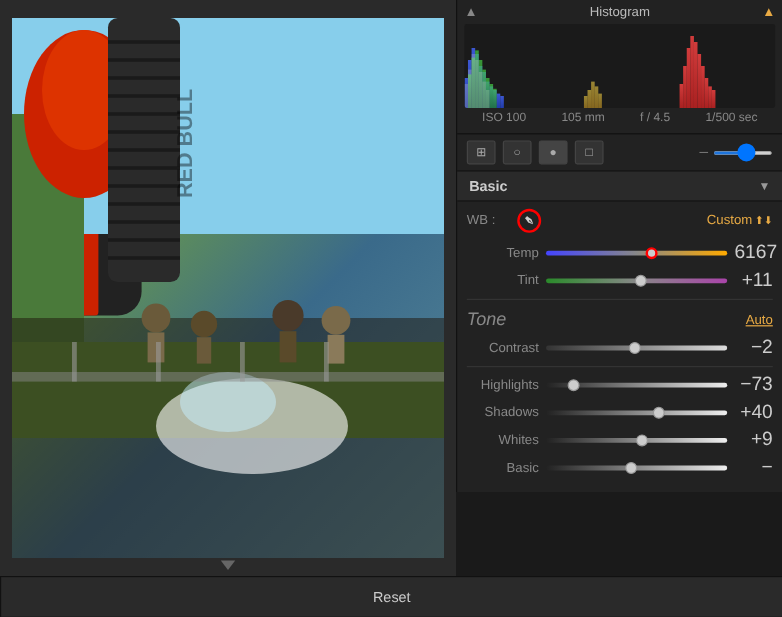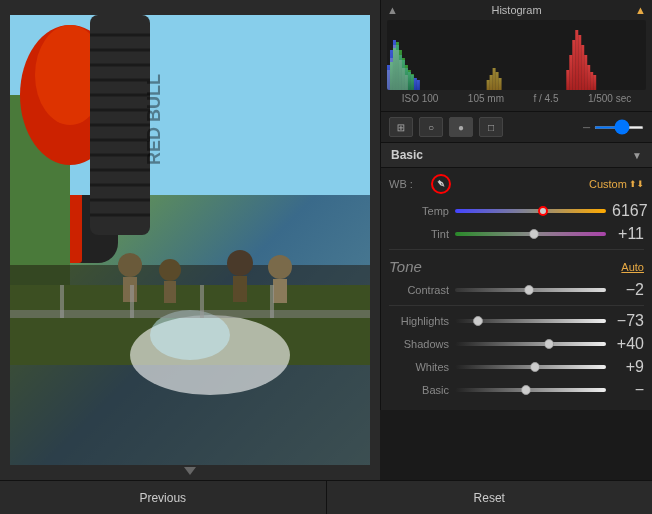"Previous" button.bottom-btn { html: <button>Previous</button> -> none }
